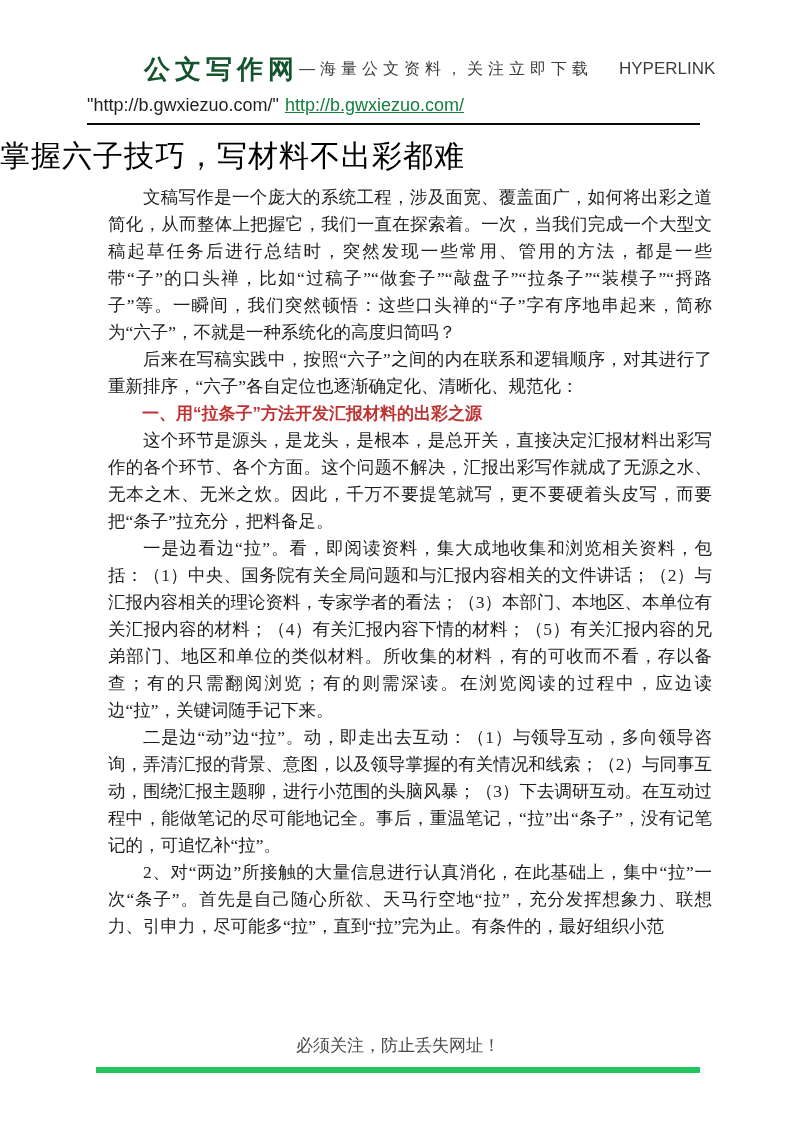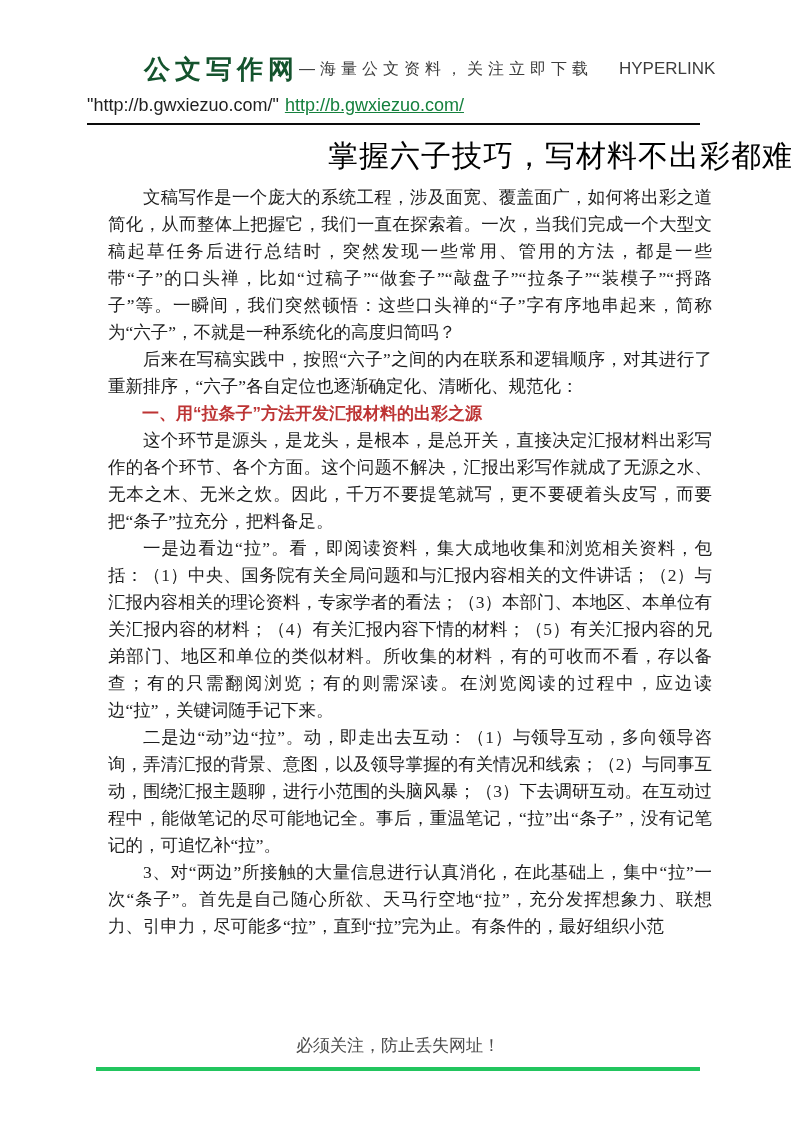"掌握六子技巧，写材料不出彩都难" .title { text-align: right -> left }
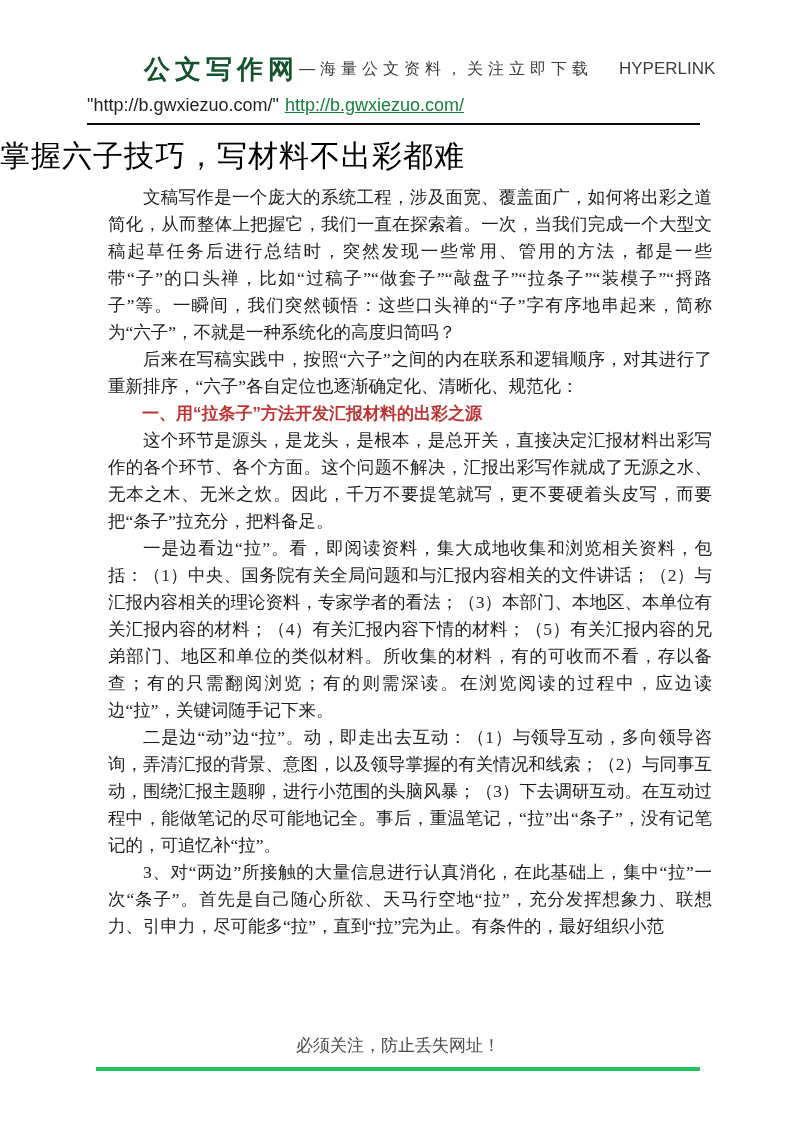"3、对“两边”所接触的大量信息进行认真消化，在此基础上，集中“拉”一次“条子”。" p { text: 3 -> 2 }
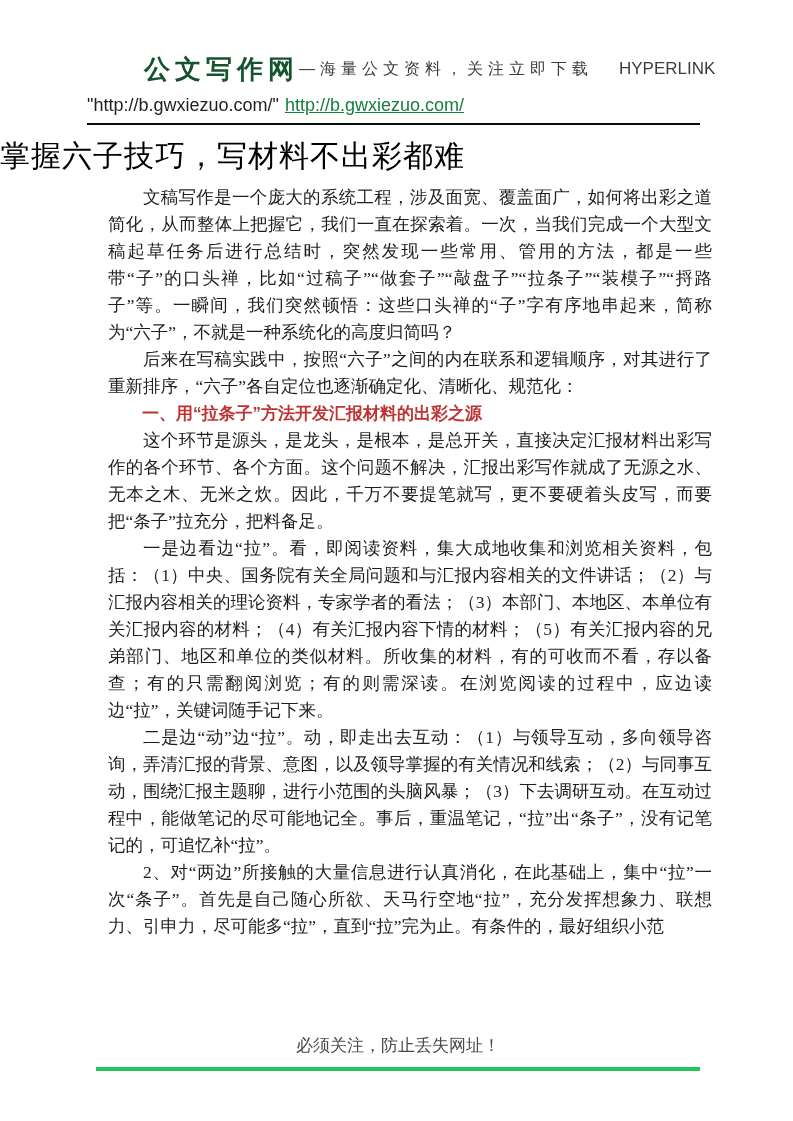"必须关注，防止丢失网址！" .footer { border-bottom: 4px solid #22c55e -> 6px solid #22c55e }
